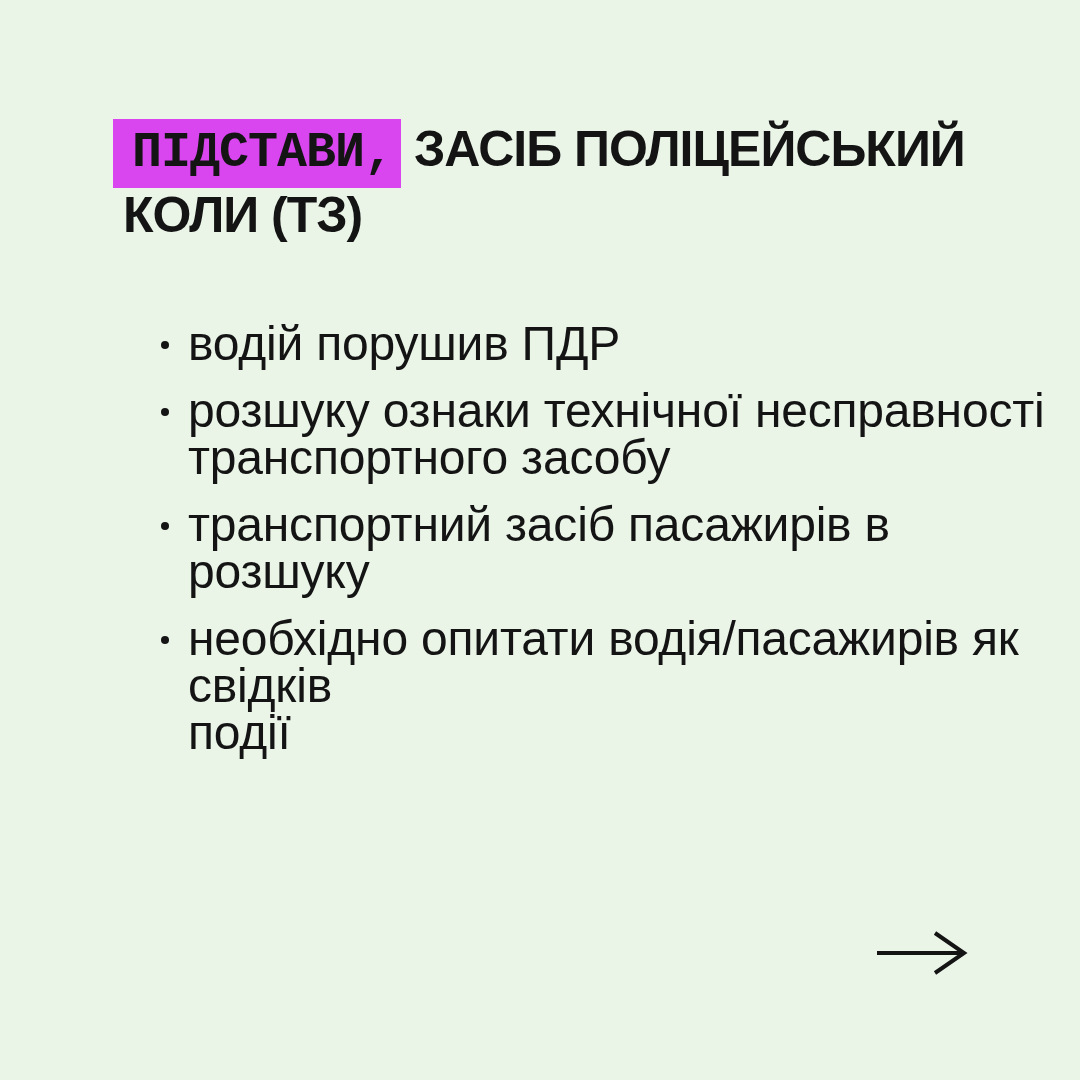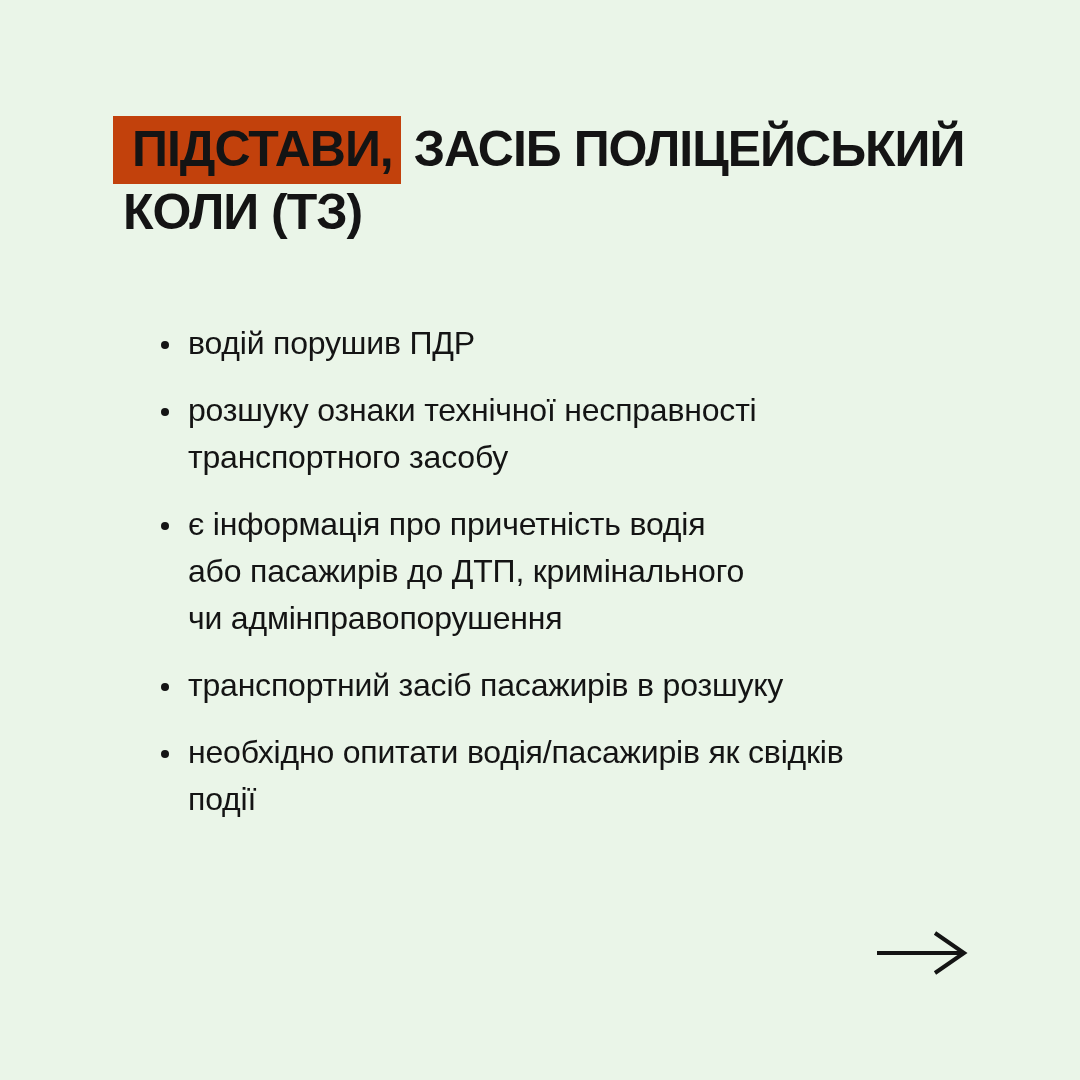"ПІДСТАВИ," span.hl { background: #c2410c -> #d946ef; font-family: none -> Liberation Mono, monospace }
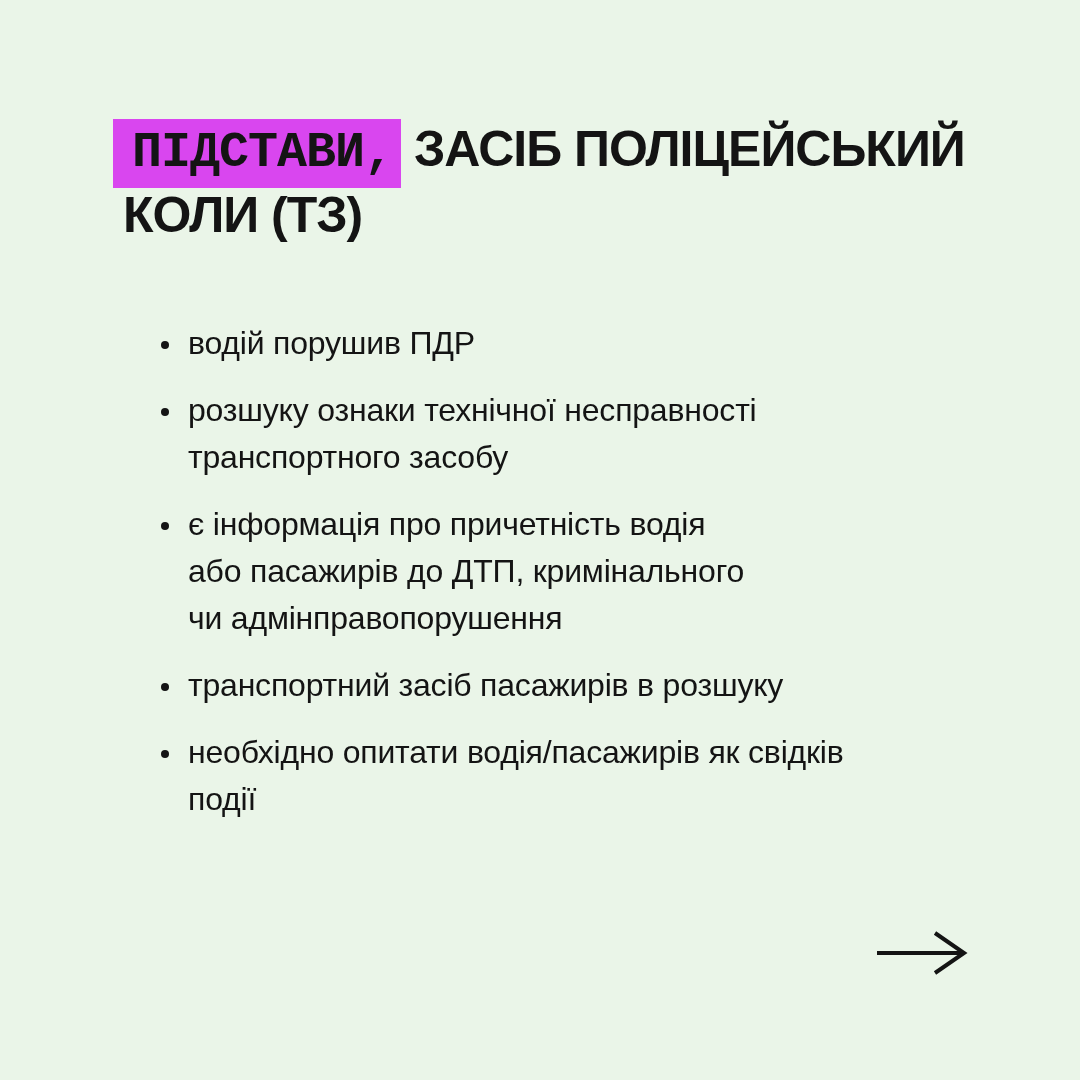"водій порушив ПДР" .bullet-list { font-size: 32px -> 48px }
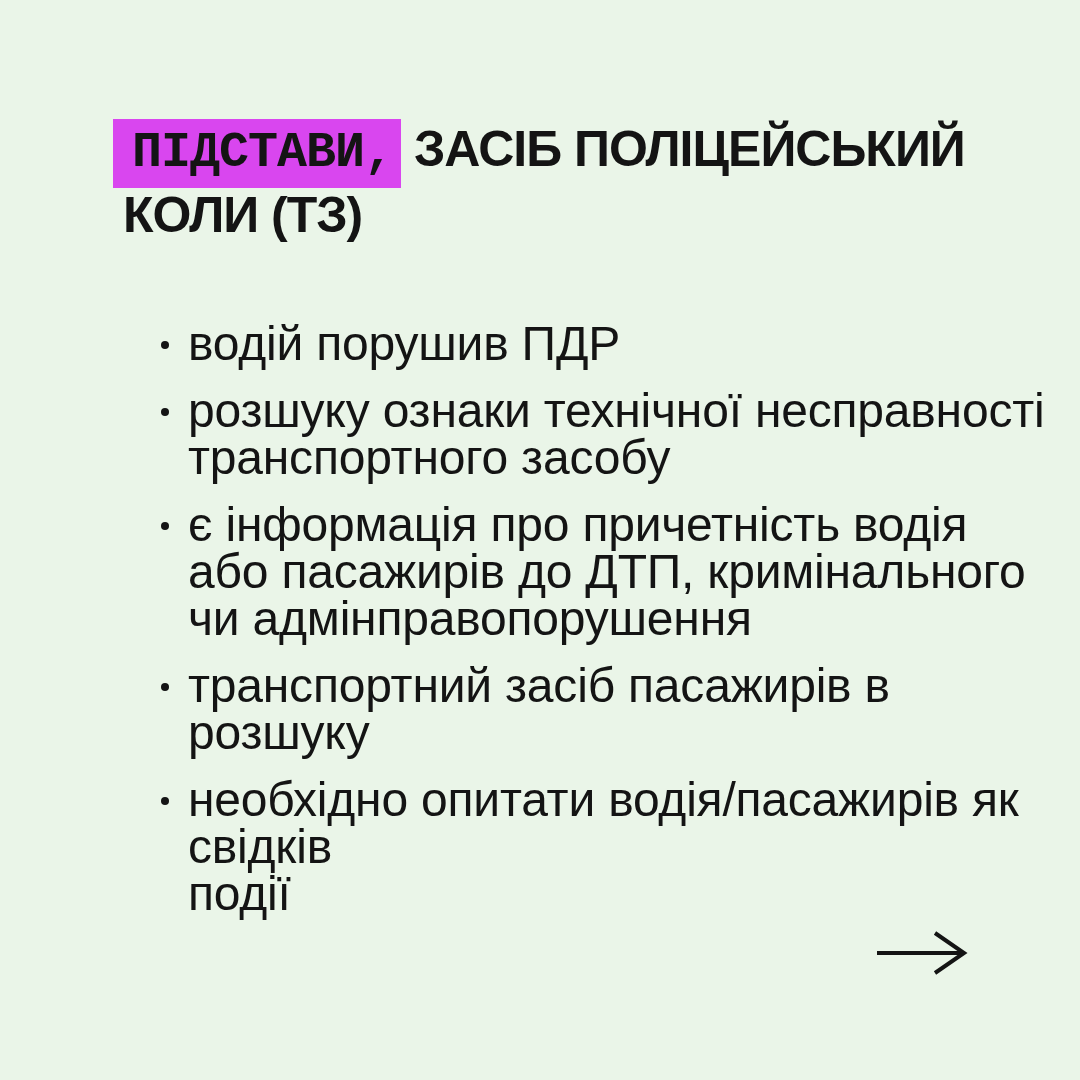"є інформація про причетність водія" li { html: <li><span></span><span>є інформація про причетність водія або пасажирів до ДТП, кримінального чи адмінправопорушення</span></li> -> none }
